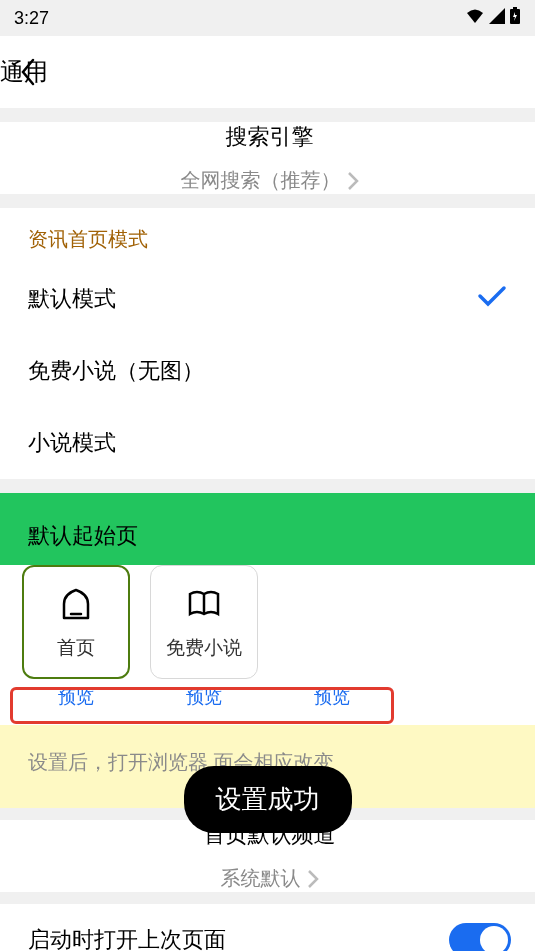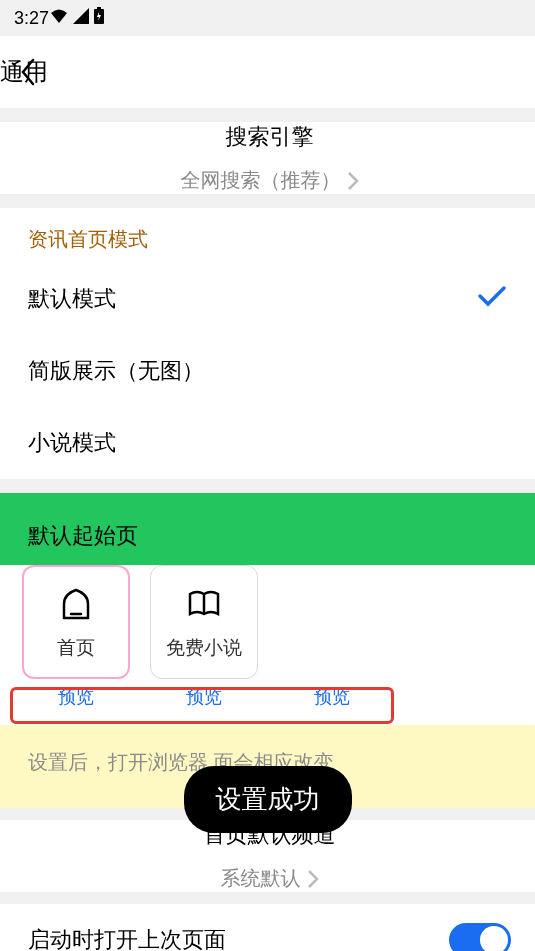"3:27" .status-bar { justify-content: flex-start -> space-between }
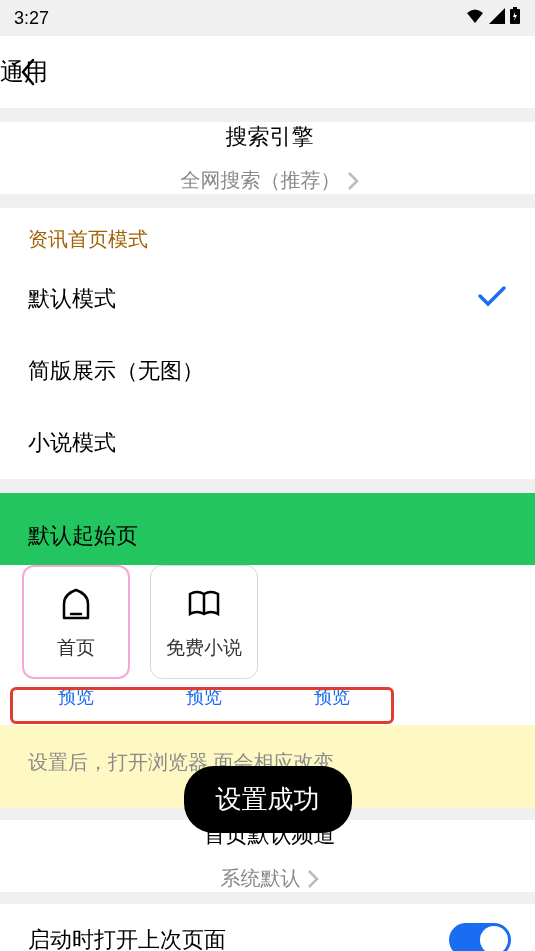"简版展示（无图）" span { text: 简版展示 -> 免费小说 }
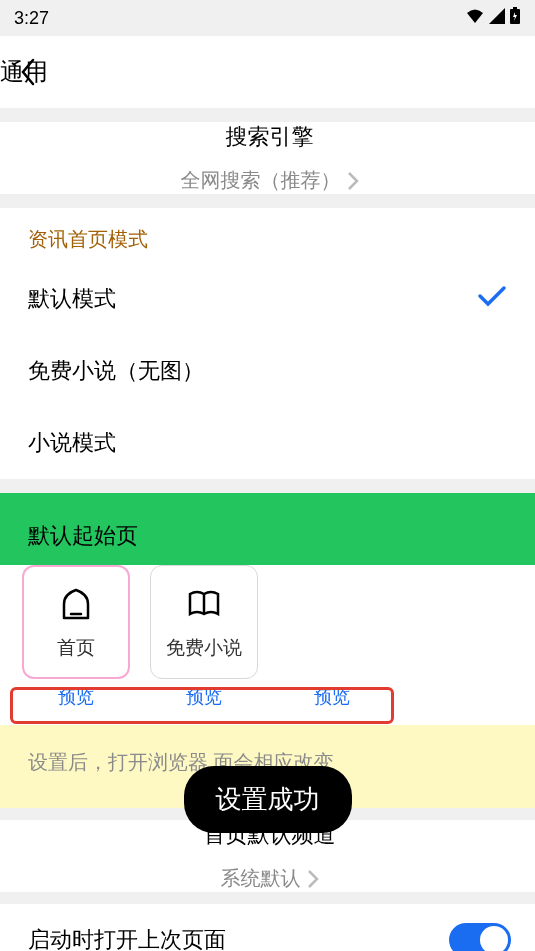"首页" .card.selected { border: 2px solid #f9a8d4 -> 2px solid #4d7c0f }
